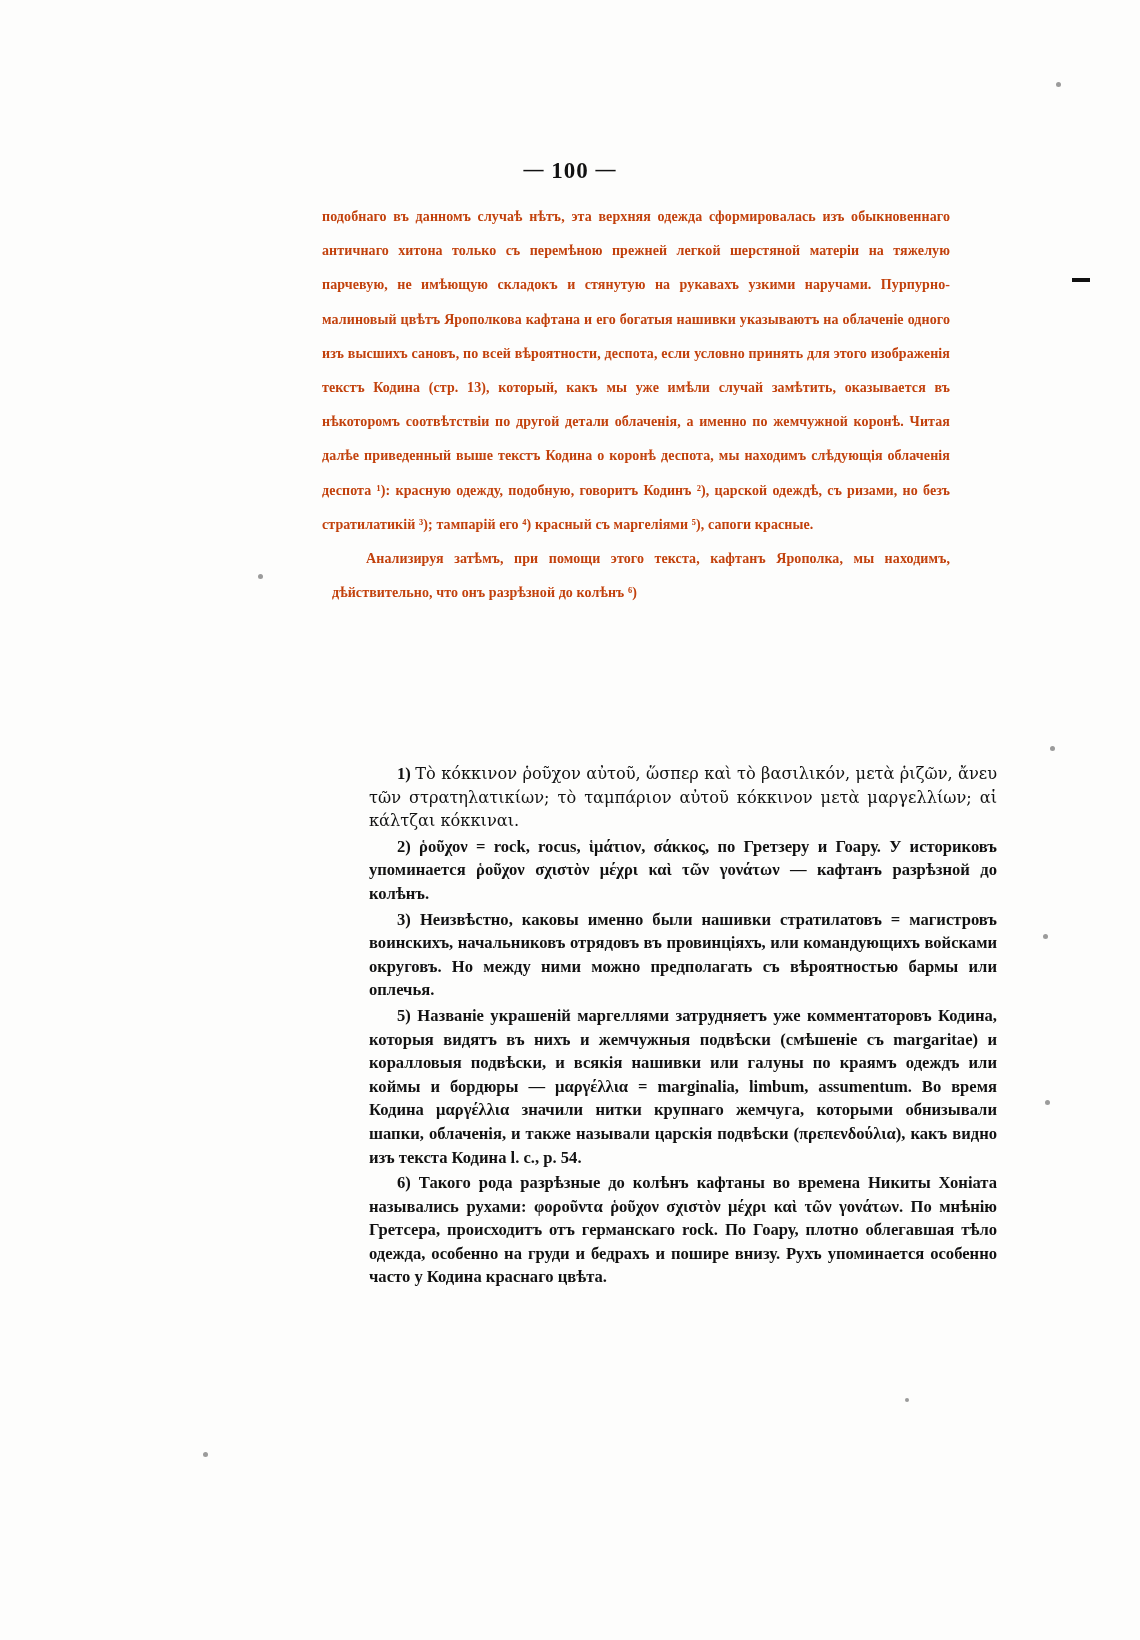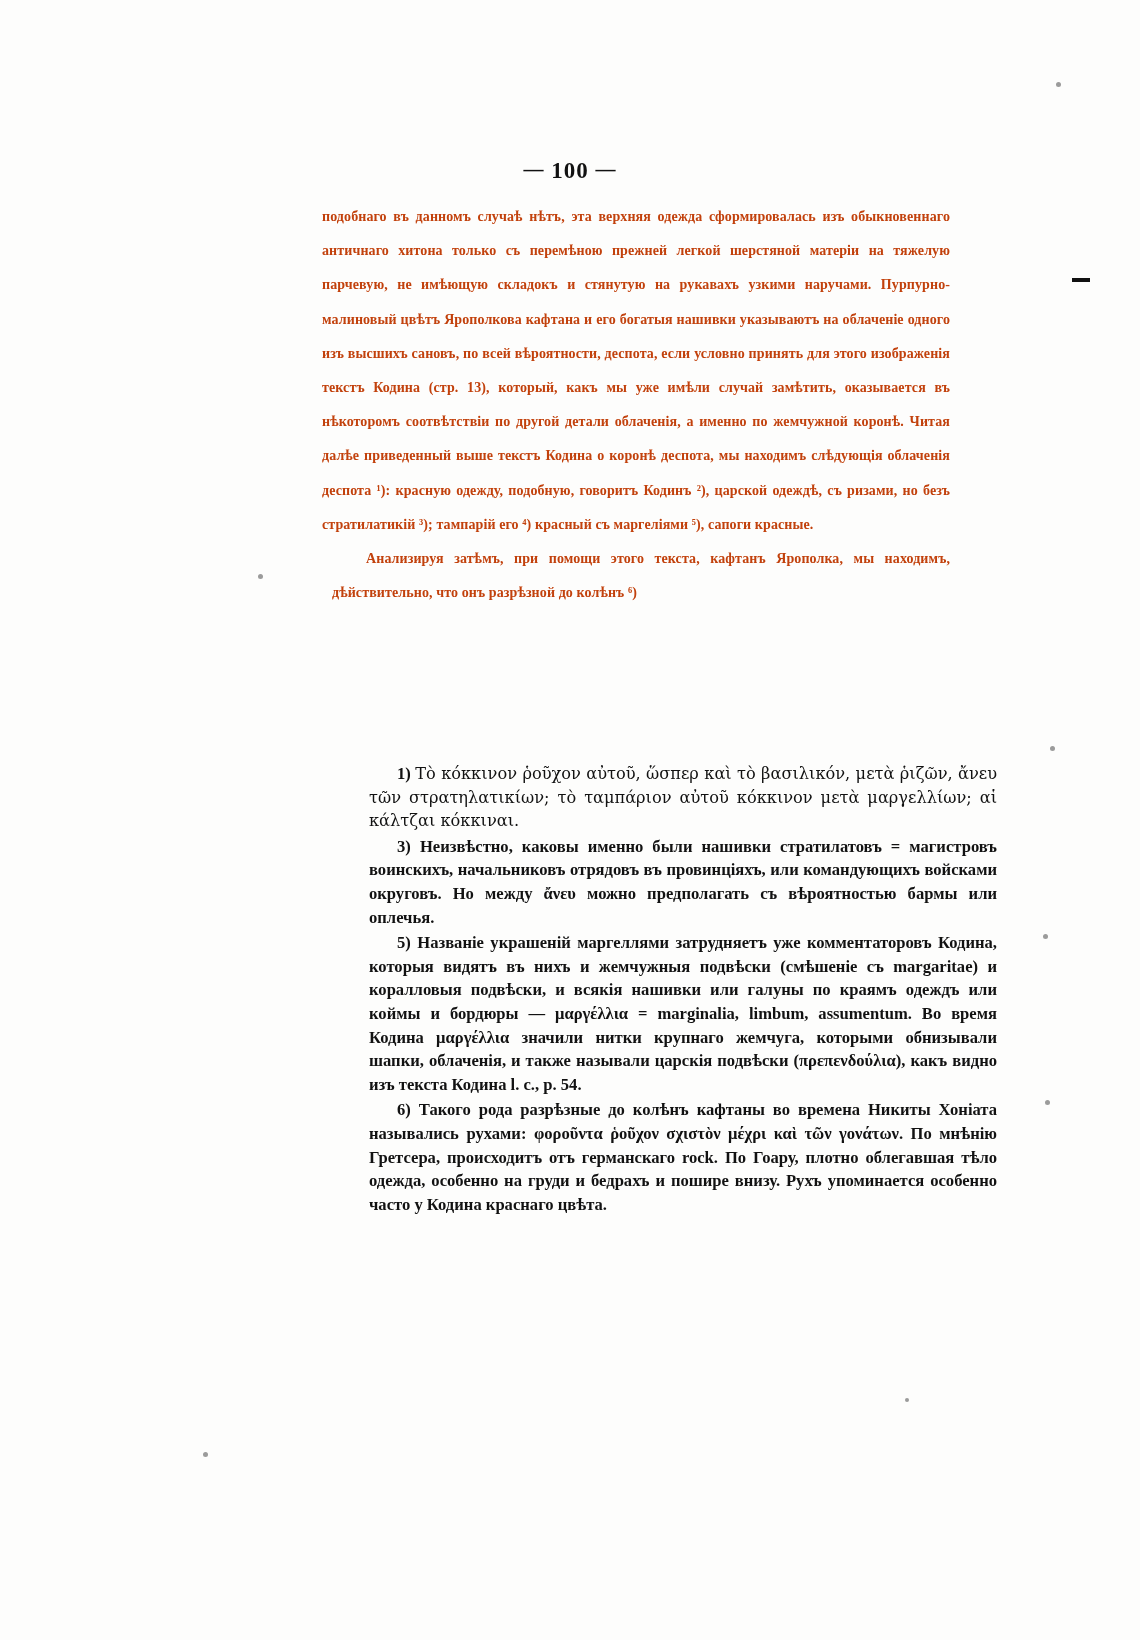"2) ῥοῦχον = rock, rocus," p.note { html: none -> <p> <span>2)</span> <span>ῥοῦχον = rock, rocus, ἱμάτιον, σάκκος, по Гретзеру и Гоару. У историковъ упоминается ῥοῦχον σχιστὸν μέχρι καὶ τῶν γονάτων — кафтанъ разрѣзной до колѣнъ.</span> </p> }
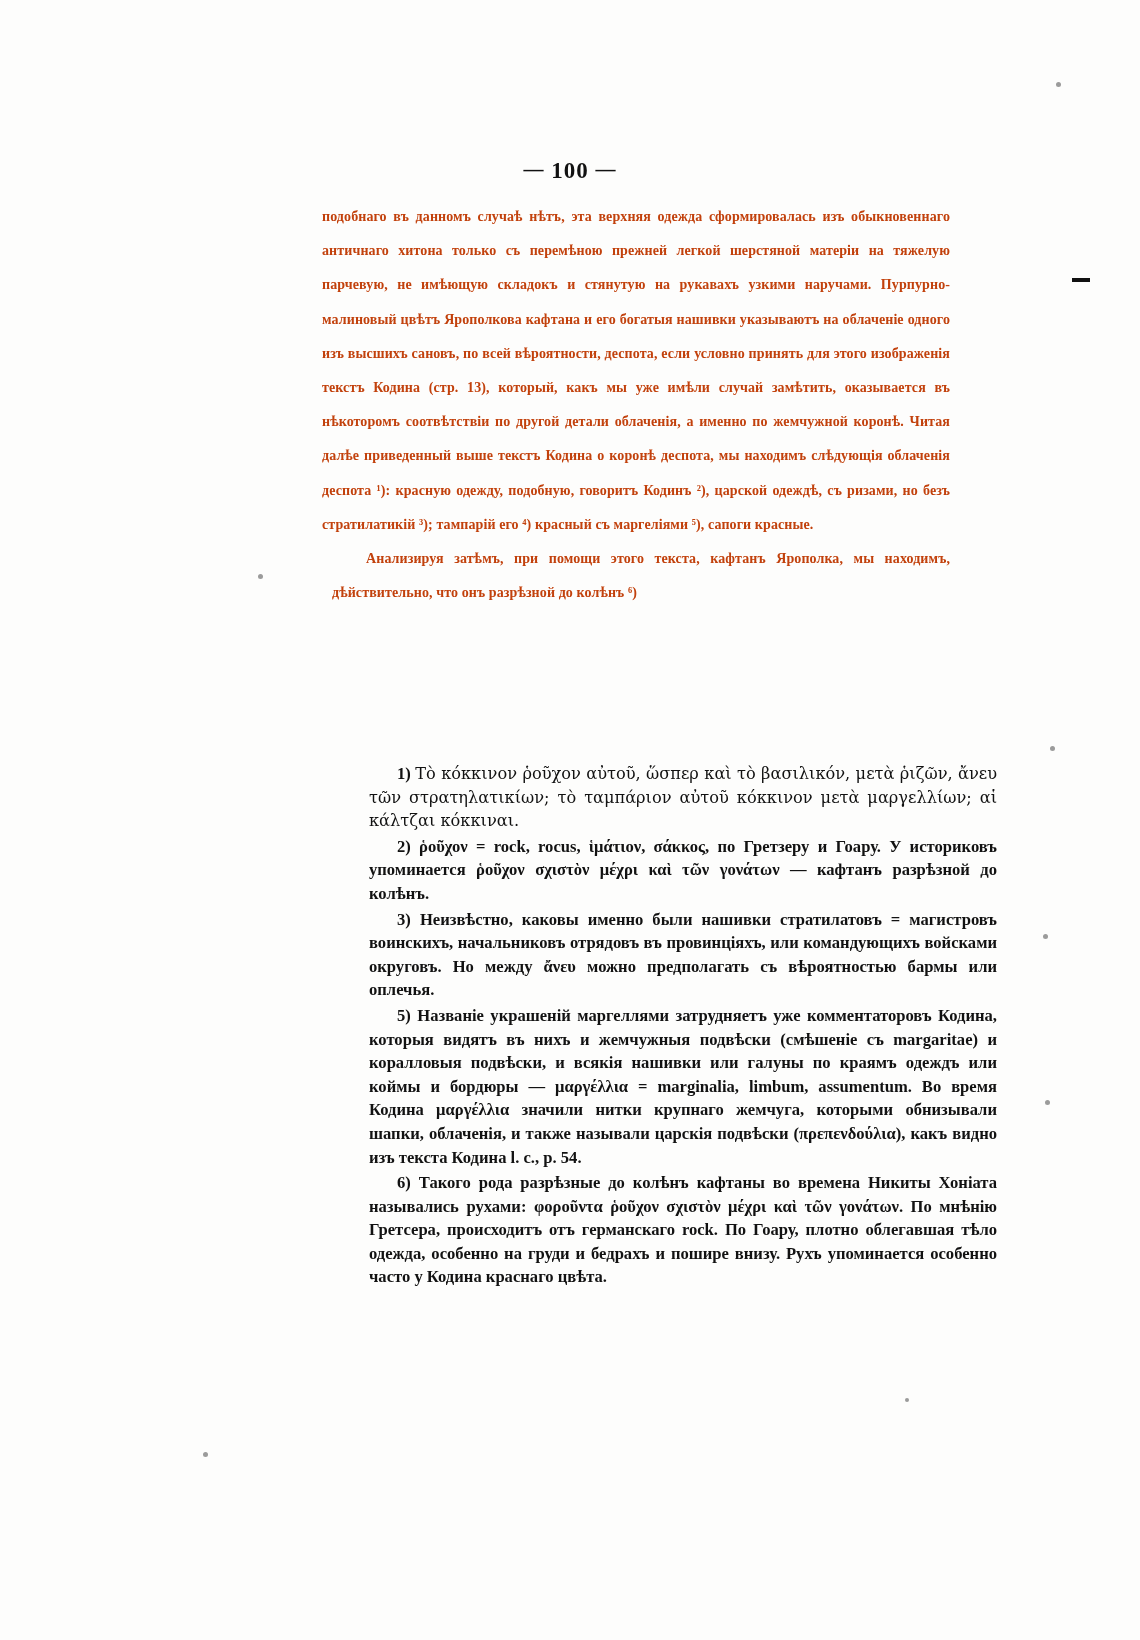"Неизвѣстно, каковы именно были нашивки" span { text: ἄνευ -> ними }
